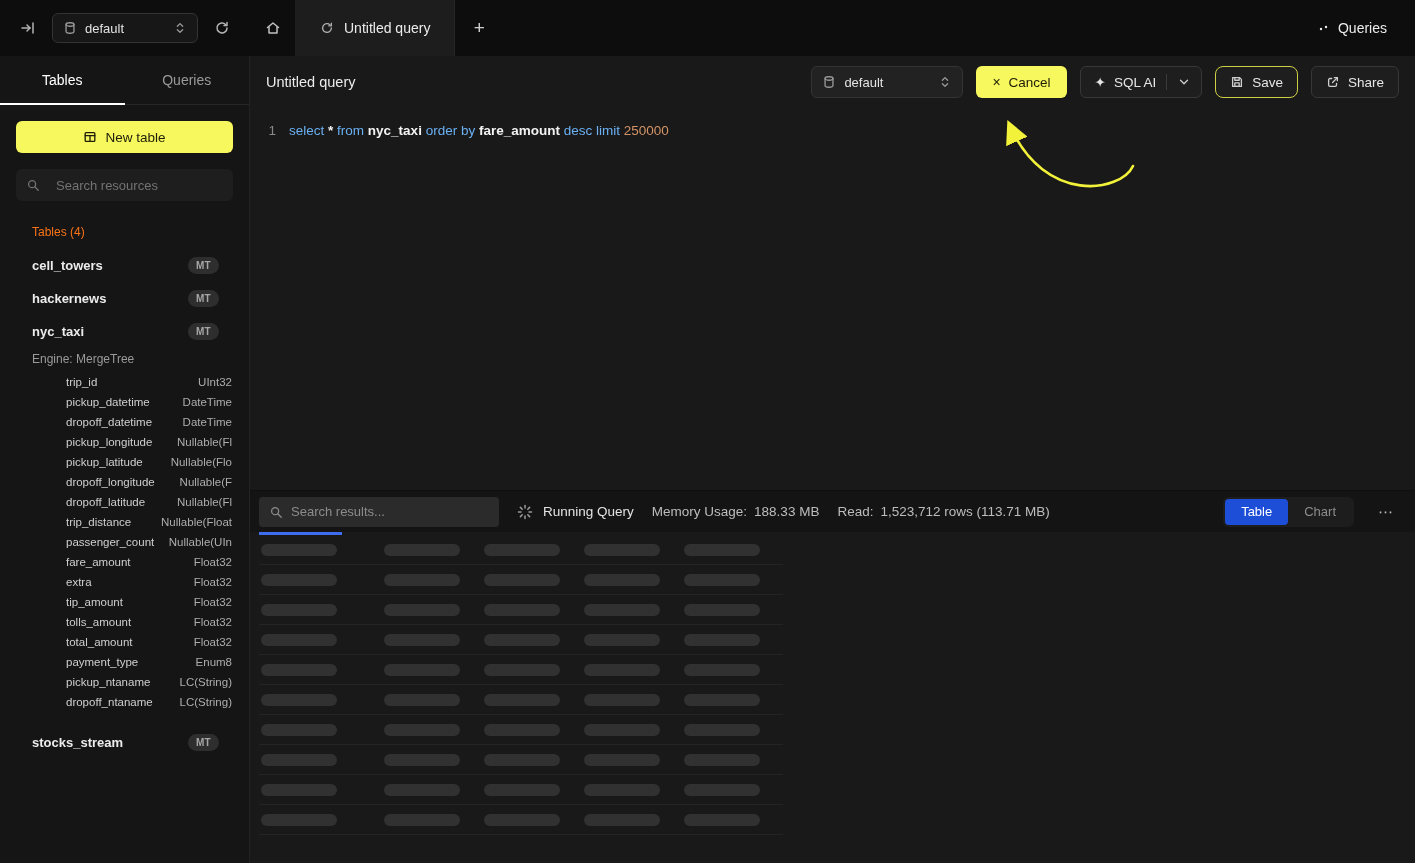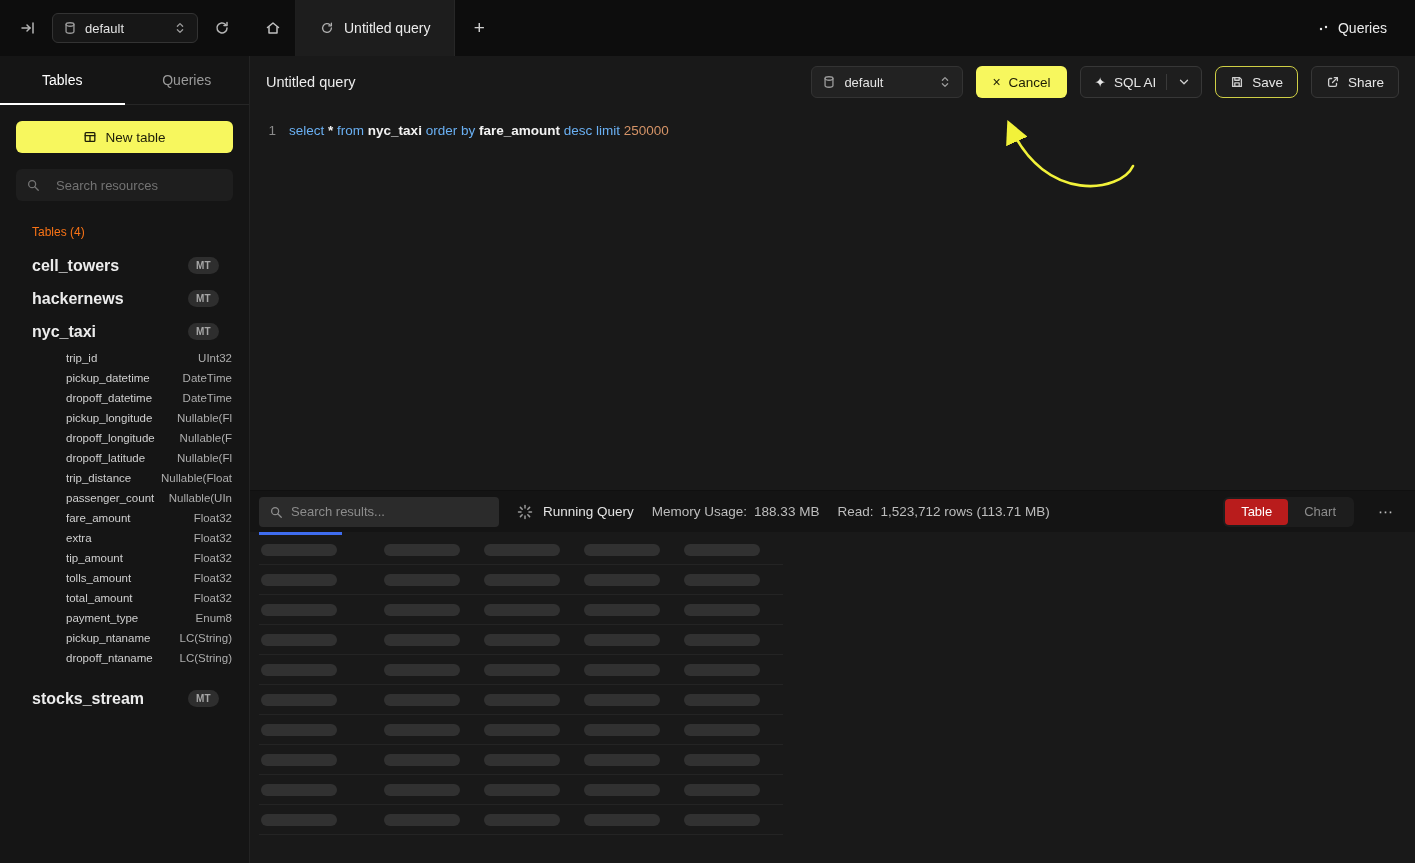"cell_towers" .tname { font-size: 16px -> 13px }
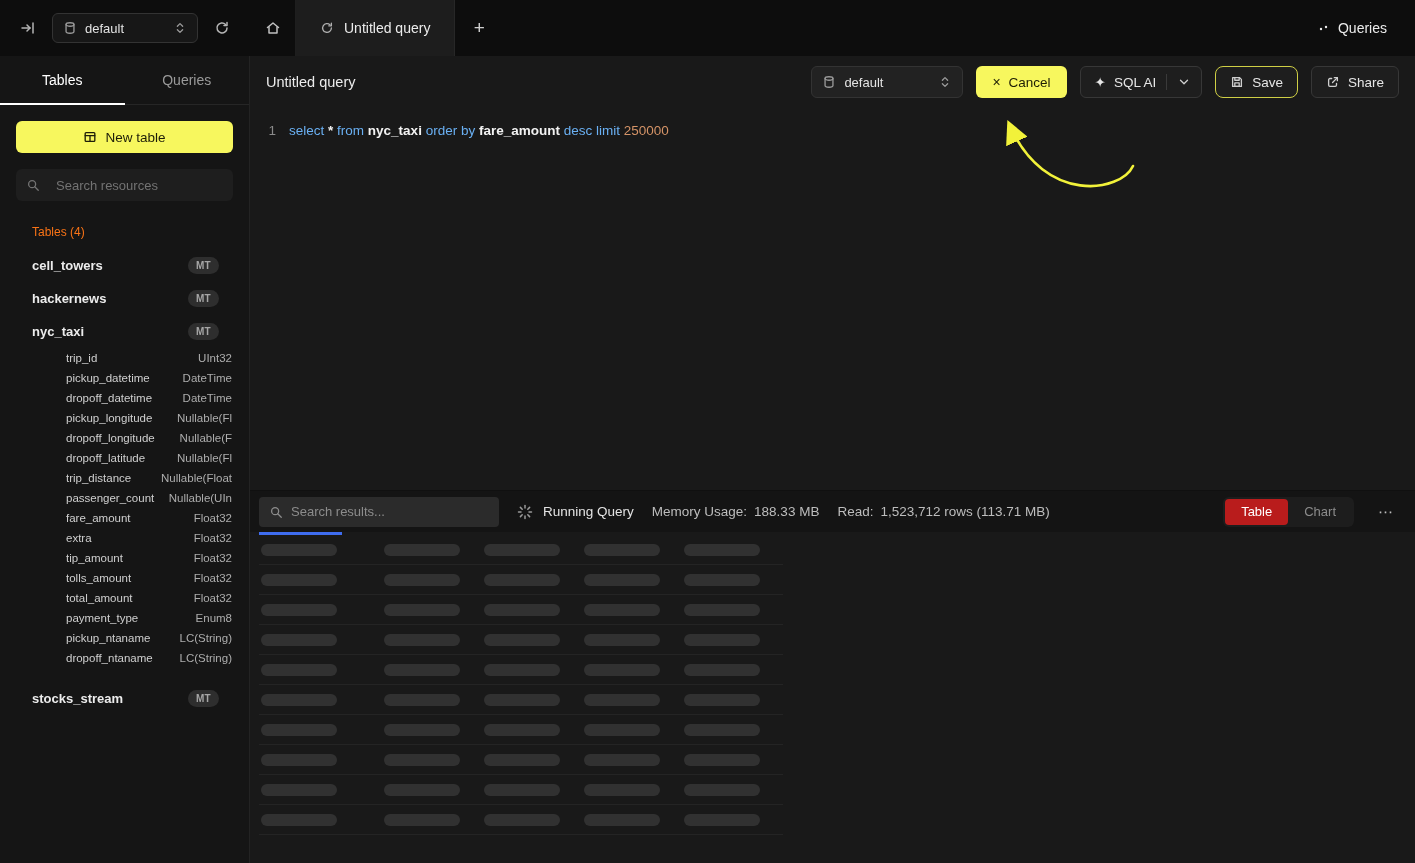"Engine: MergeTree" div.engine { html: none -> <div>Engine: MergeTree</div> }
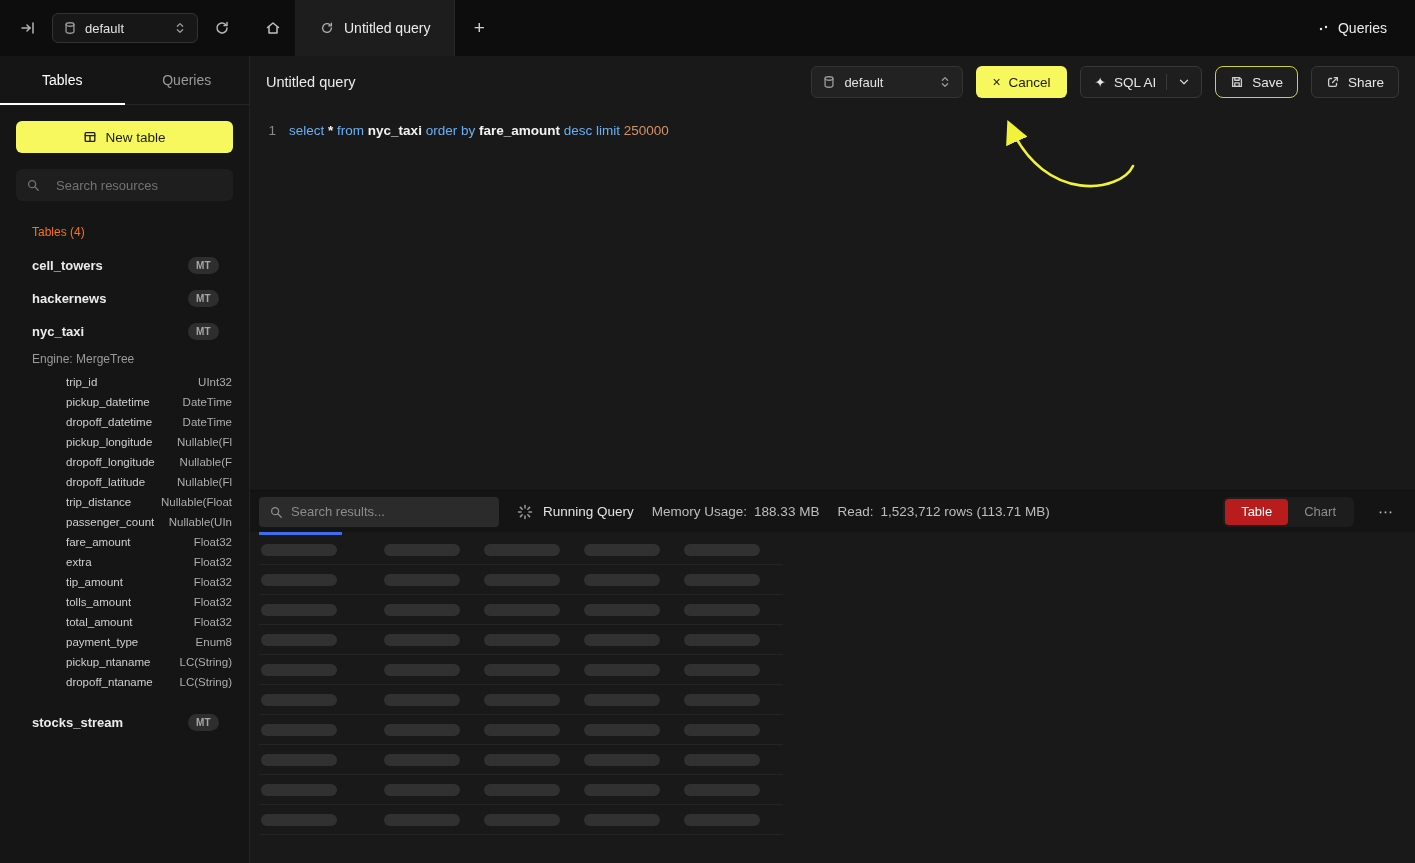"pickup_latitude" div.col-row { html: none -> <div> <span>pickup_latitude</span> <span>Nullable(Flo</span> </div> }
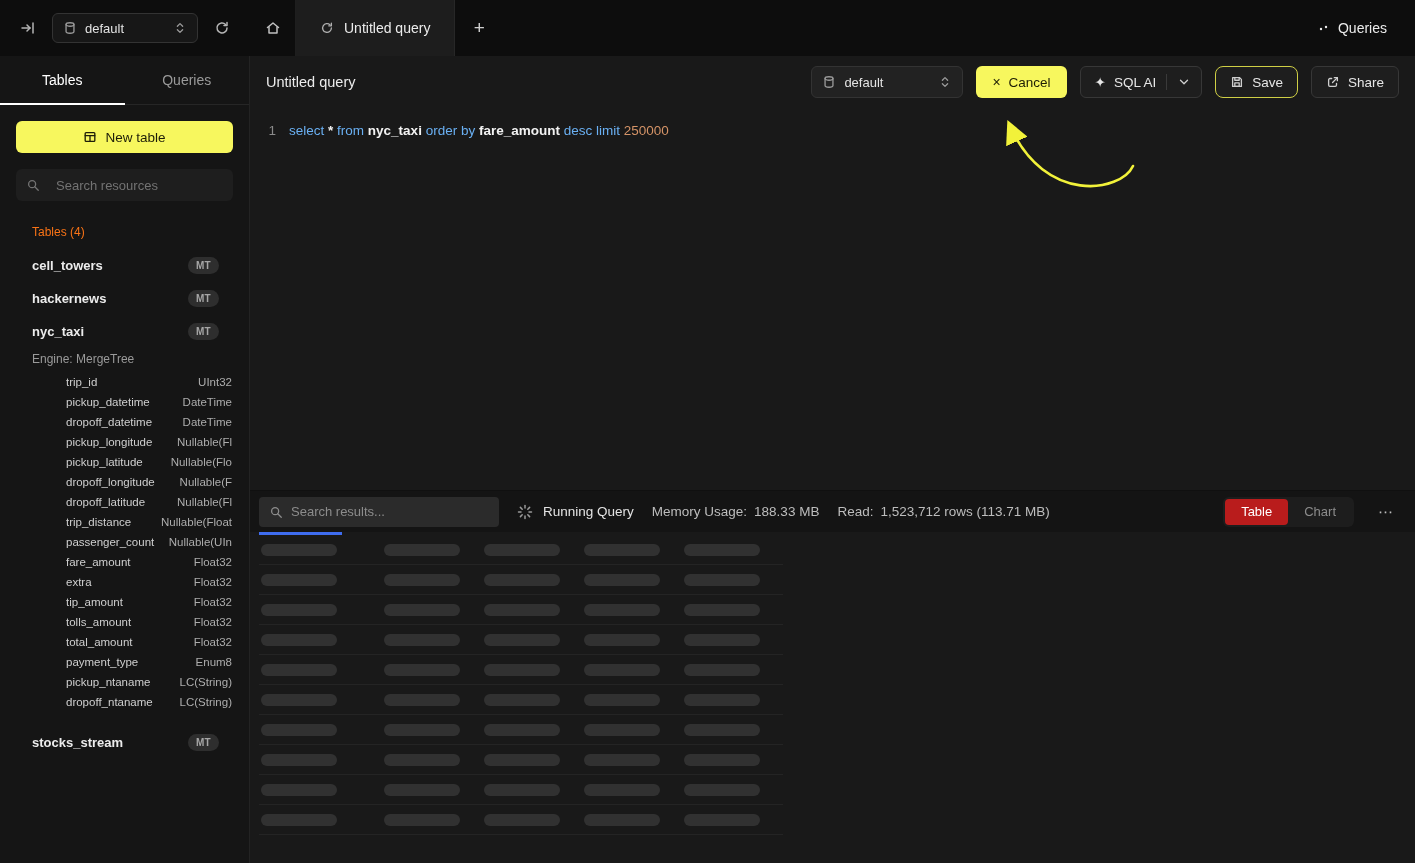"Table" .view-btn.active { background: #b91c1c -> #1d4ed8 }
